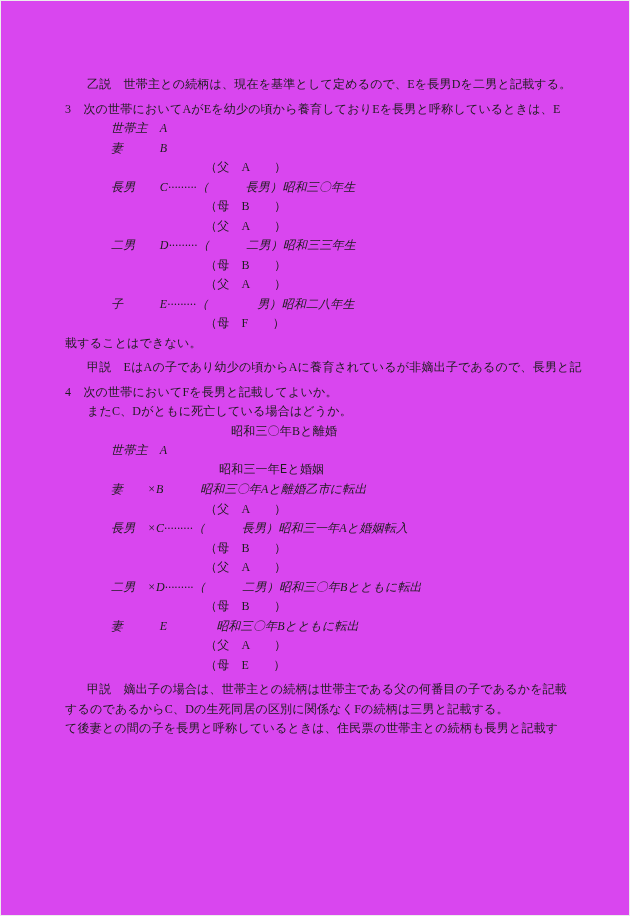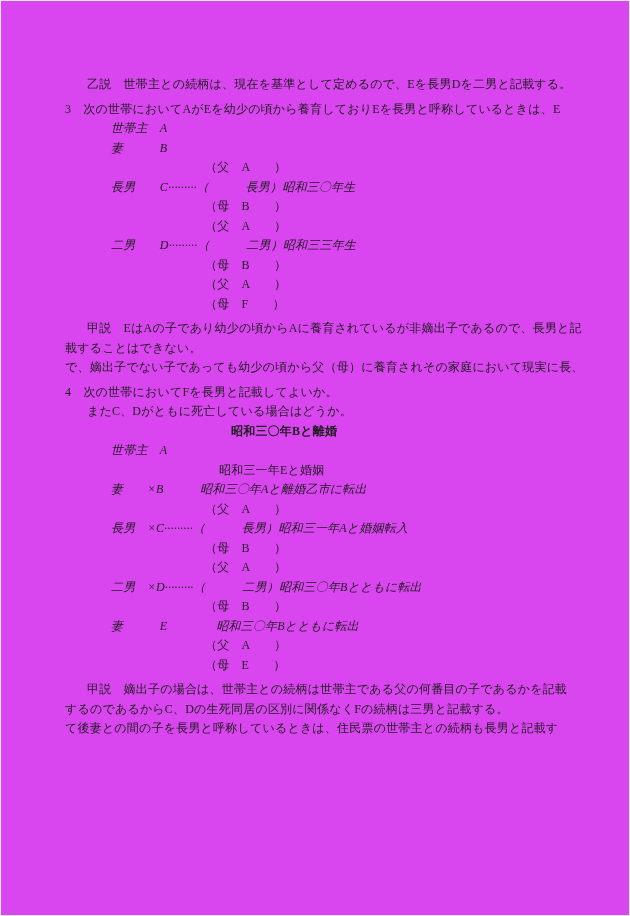"子 E·········（ 男）昭和二八年生" div.line { html: none -> <div>子 E·········（ 男）昭和二八年生</div> }
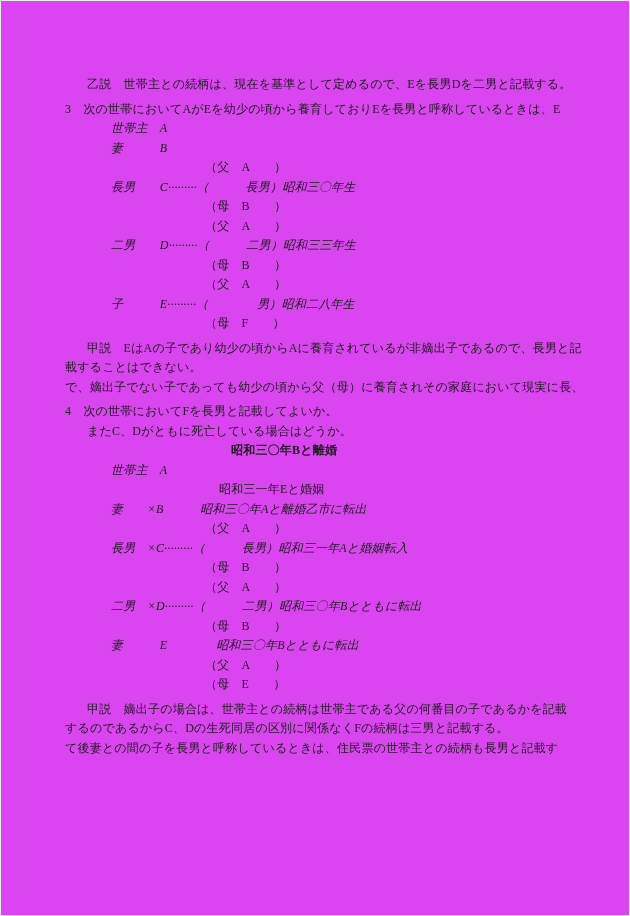"甲説" div.line { order: before "載することはできない。" -> after "載することはできない。" }
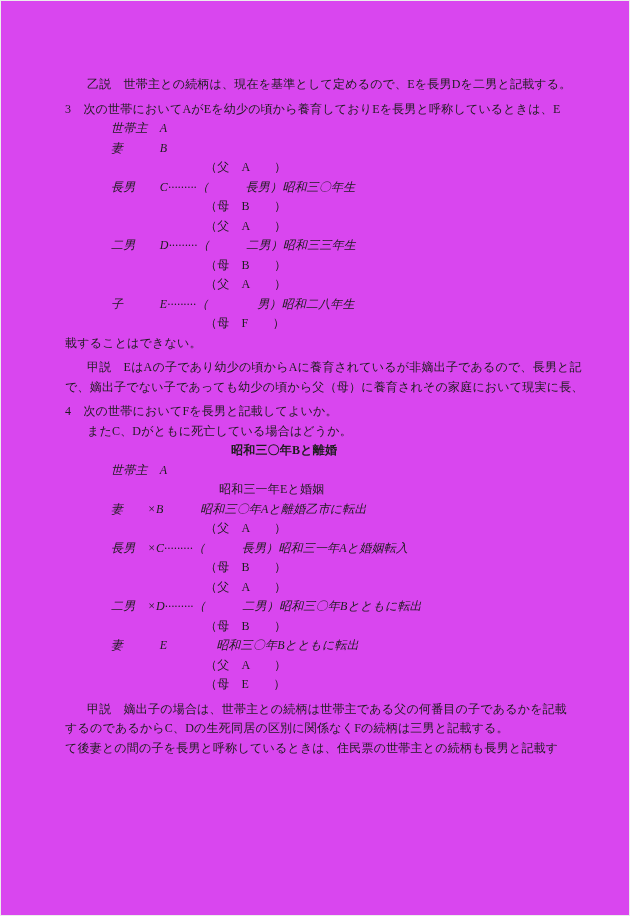"で、嫡出子でない子であっても幼少の頃から父（母）に養育されその家庭において現実に" div.line { html: <div>で、嫡出子でない子であっても幼少の頃から父（母）に養育されその家庭において現実に長、</div> -> none }
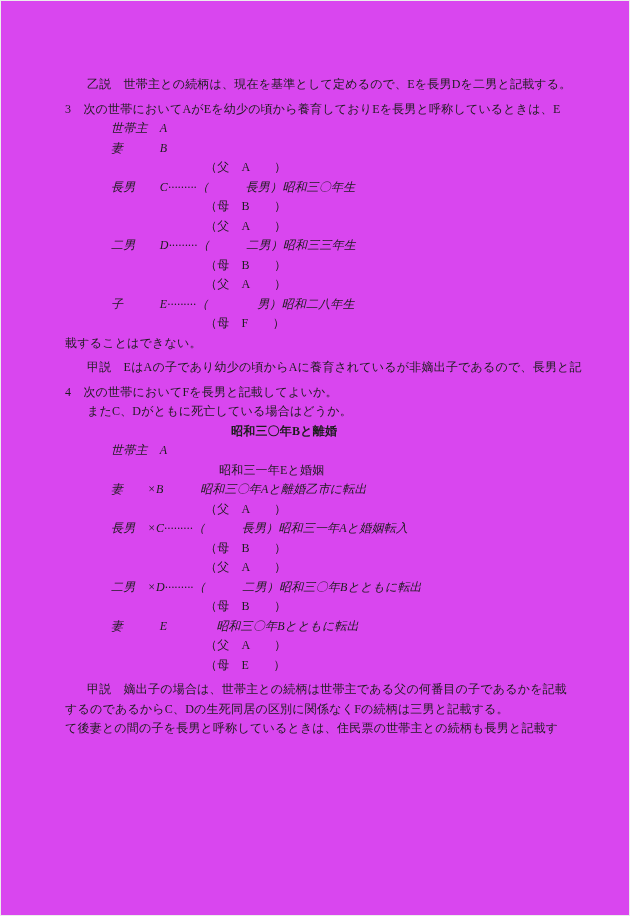"昭和三〇年Bと離婚" .i5 { font-weight: bold -> none }
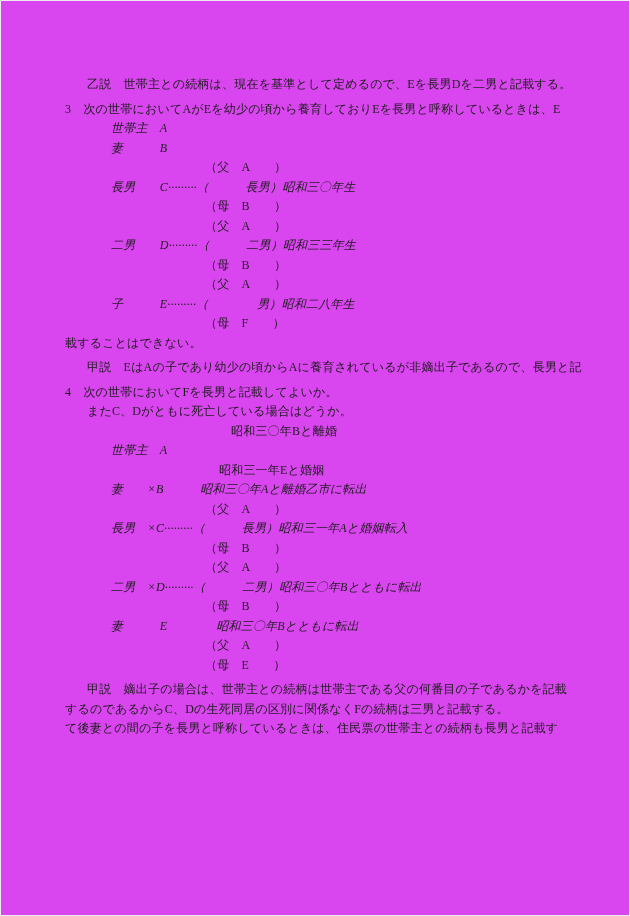"昭和三一年Eと婚姻" .i4 { font-family: none -> Liberation Mono, monospace }
